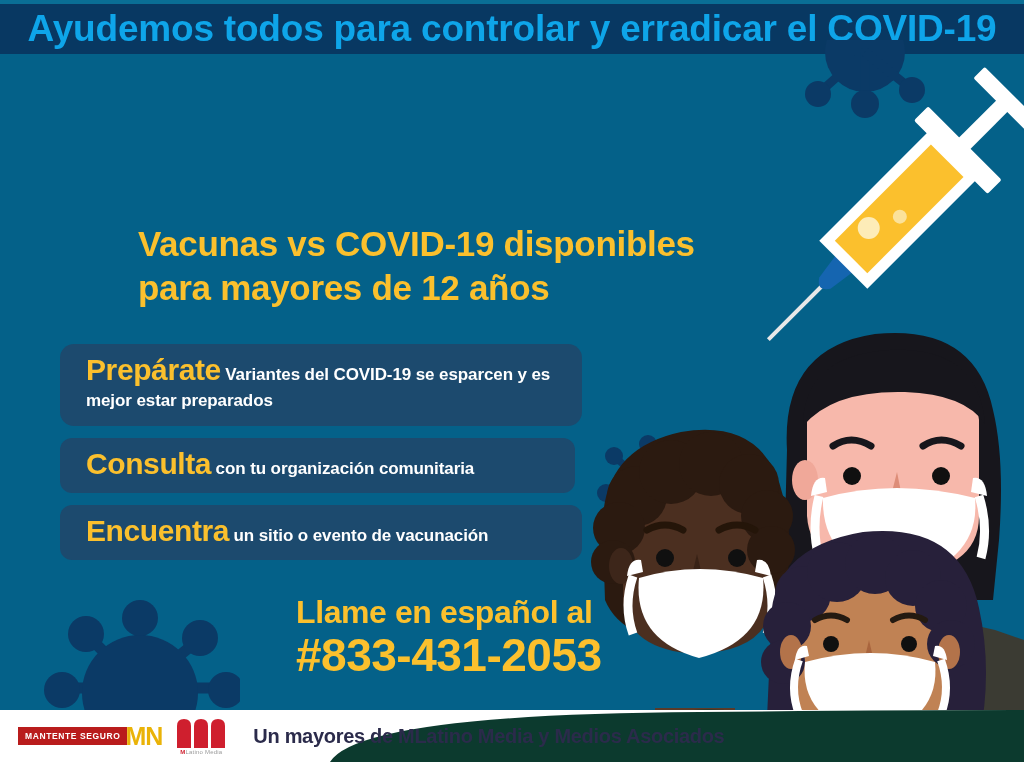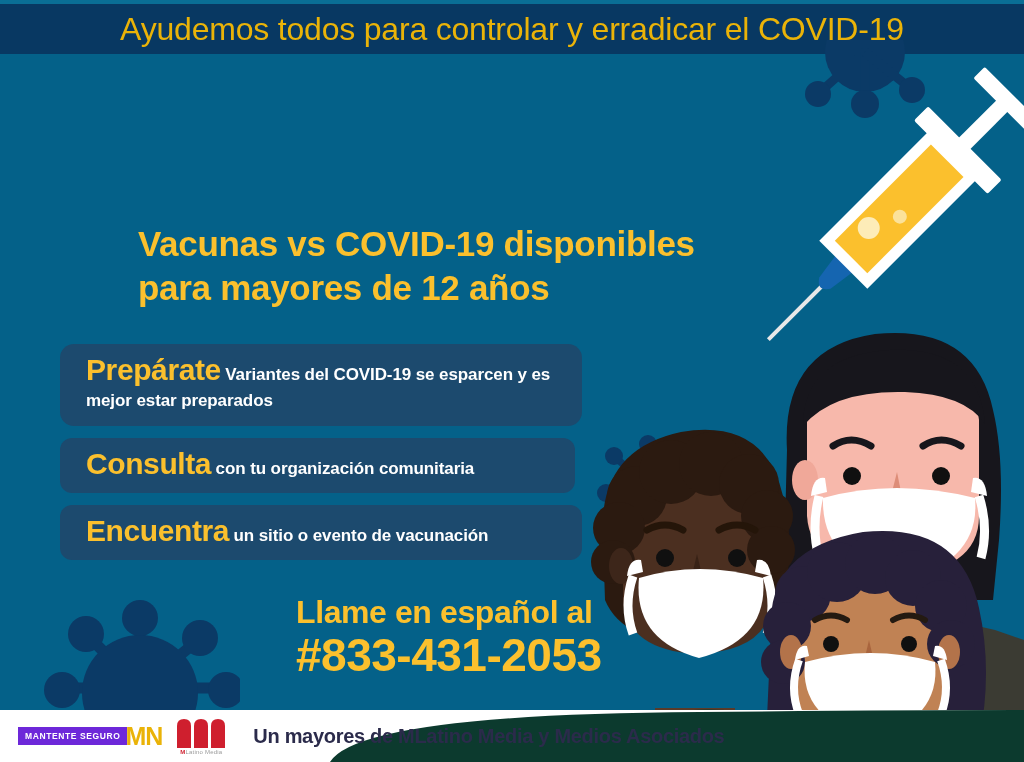"Ayudemos todos para controlar y" .banner-text { color: #eab308 -> #0ea5e9; font-size: 32px -> 37px; font-weight: normal -> bold }
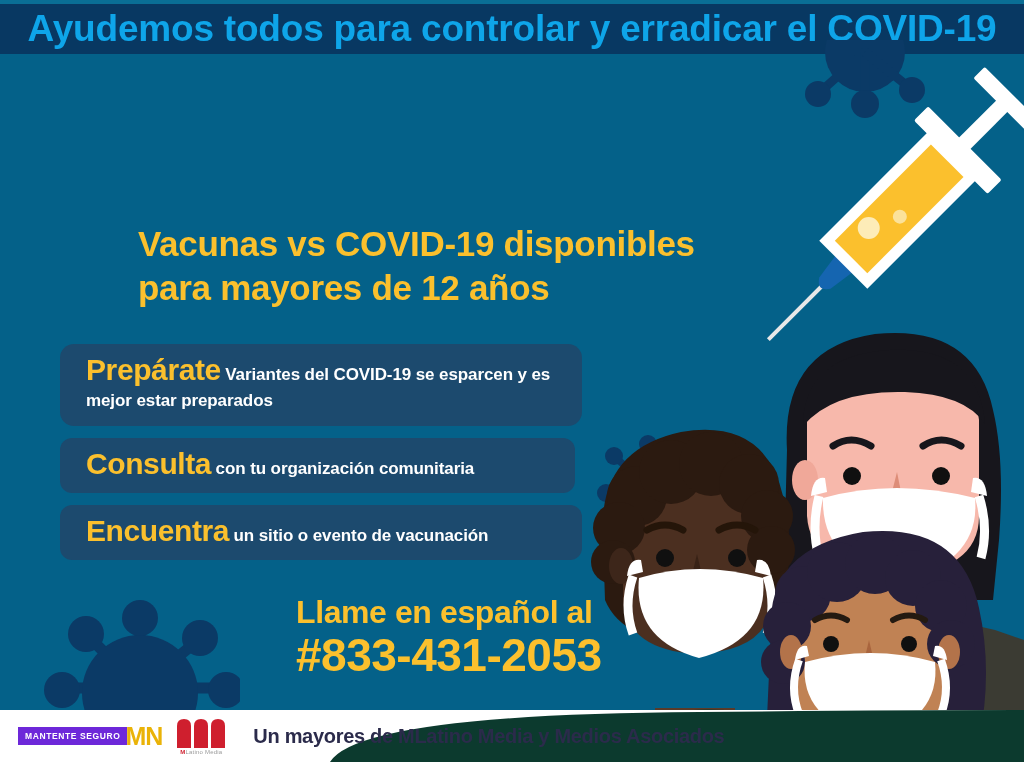"MANTENTE SEGURO" .badge { background: #6d28d9 -> #b91c1c }
